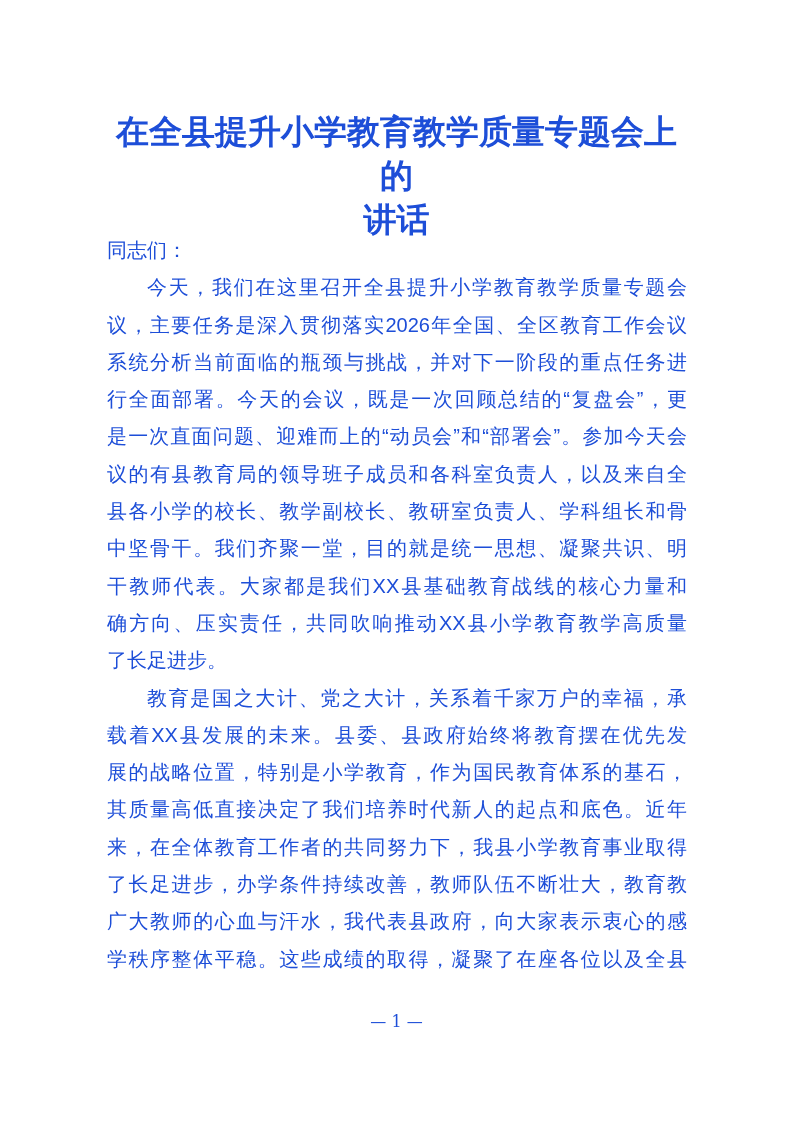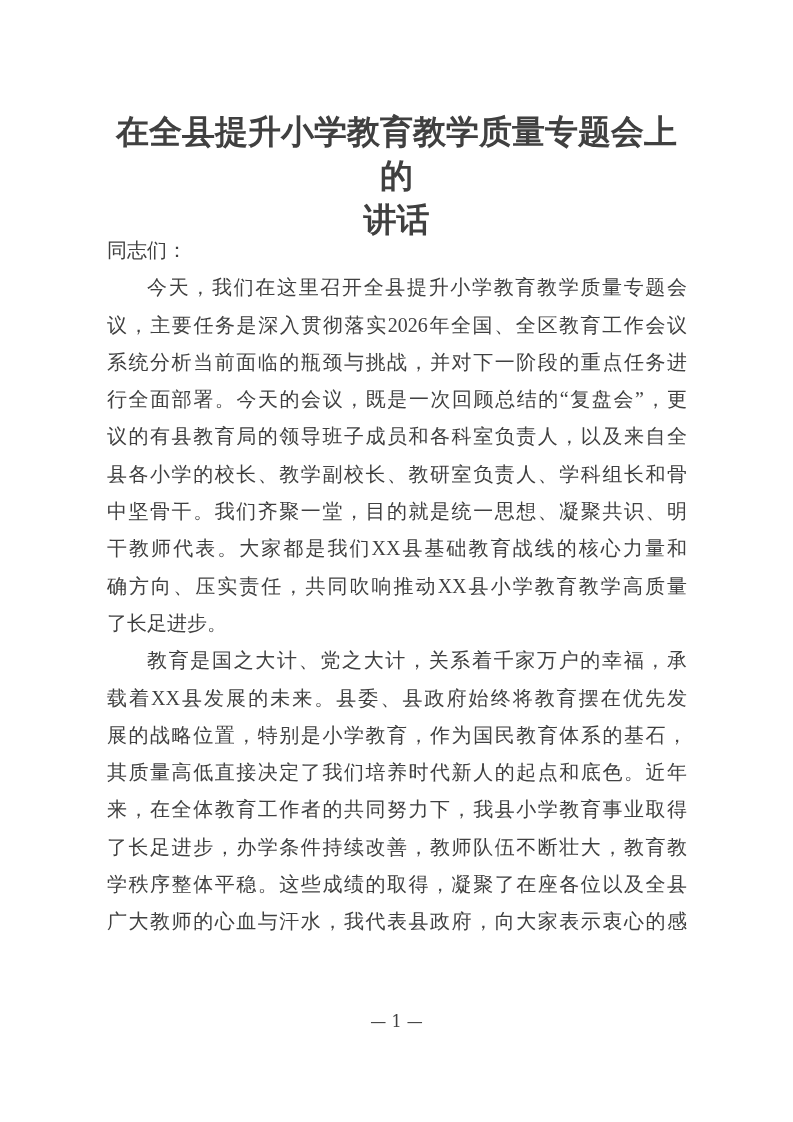"在全县提升小学教育教学质量专题会上的" .page { color: #404040 -> #1d4ed8 }
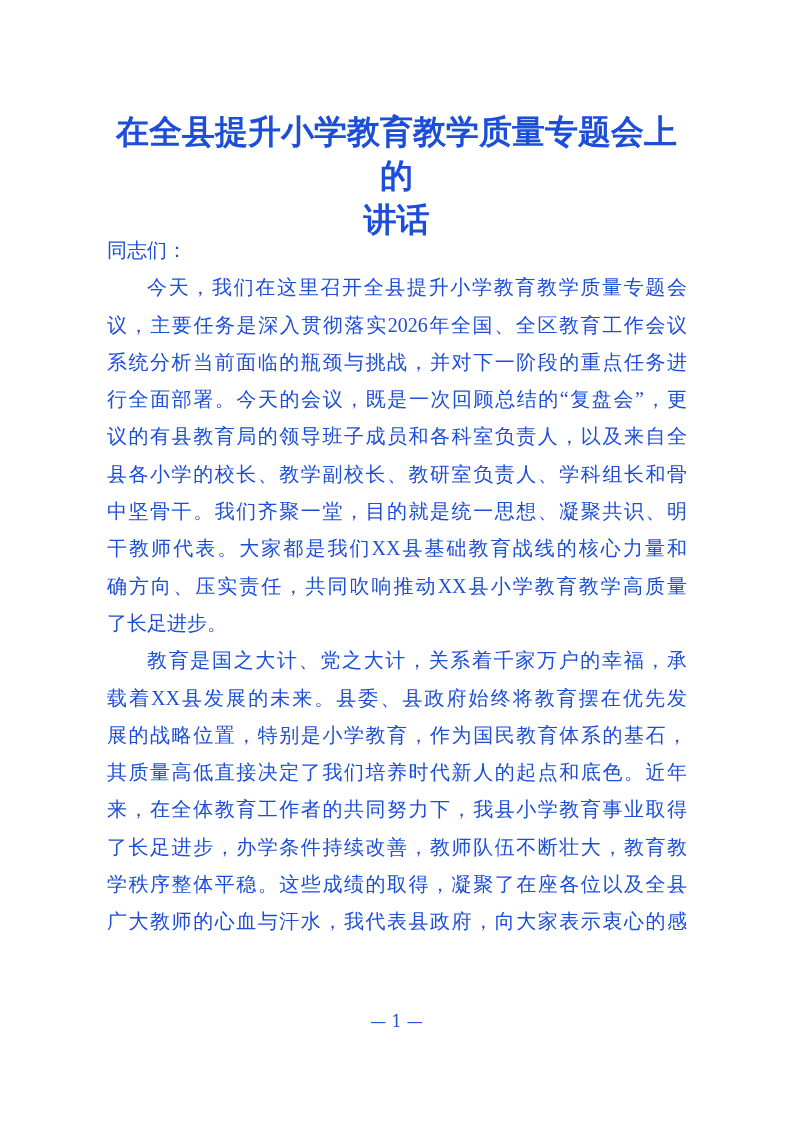"同志们：" .body { font-family: Liberation Serif, serif -> Liberation Sans, sans-serif }
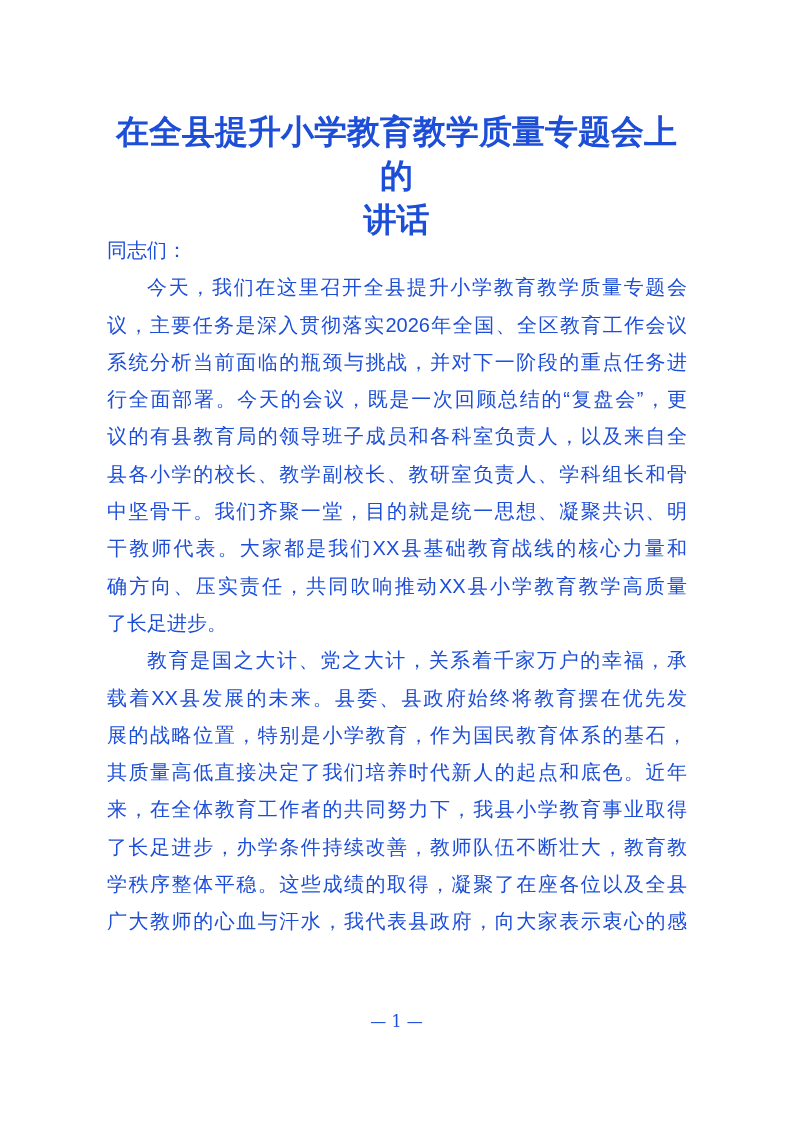"是一次直面问题、迎难而上的“动员会”和“部署会”。参加今天会" span.line { html: none -> <span>是一次直面问题、迎难而上的“动员会”和“部署会”。参加今天会</span> }
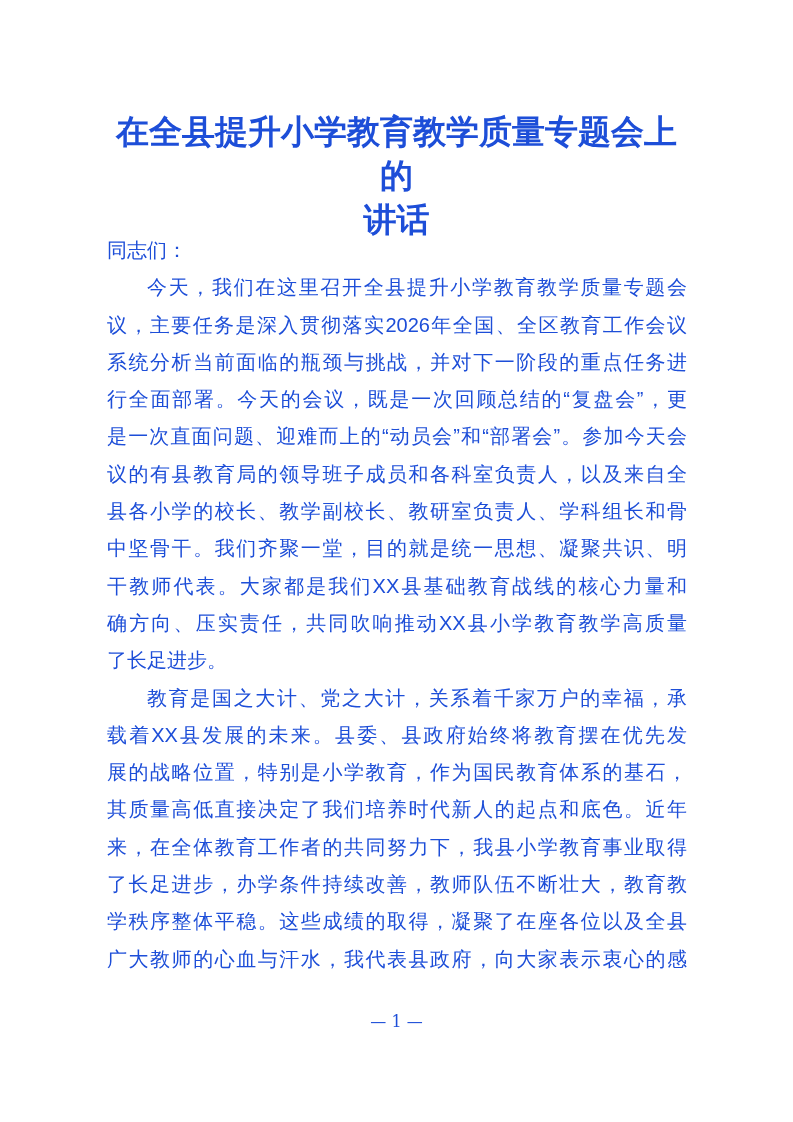"学秩序整体平稳。这些成绩的取得，凝聚了在座各位以及全县" span.line { order: before "广大教师的心血与汗水，我代表县政府，向大家表示衷心的感" -> after "广大教师的心血与汗水，我代表县政府，向大家表示衷心的感" }
